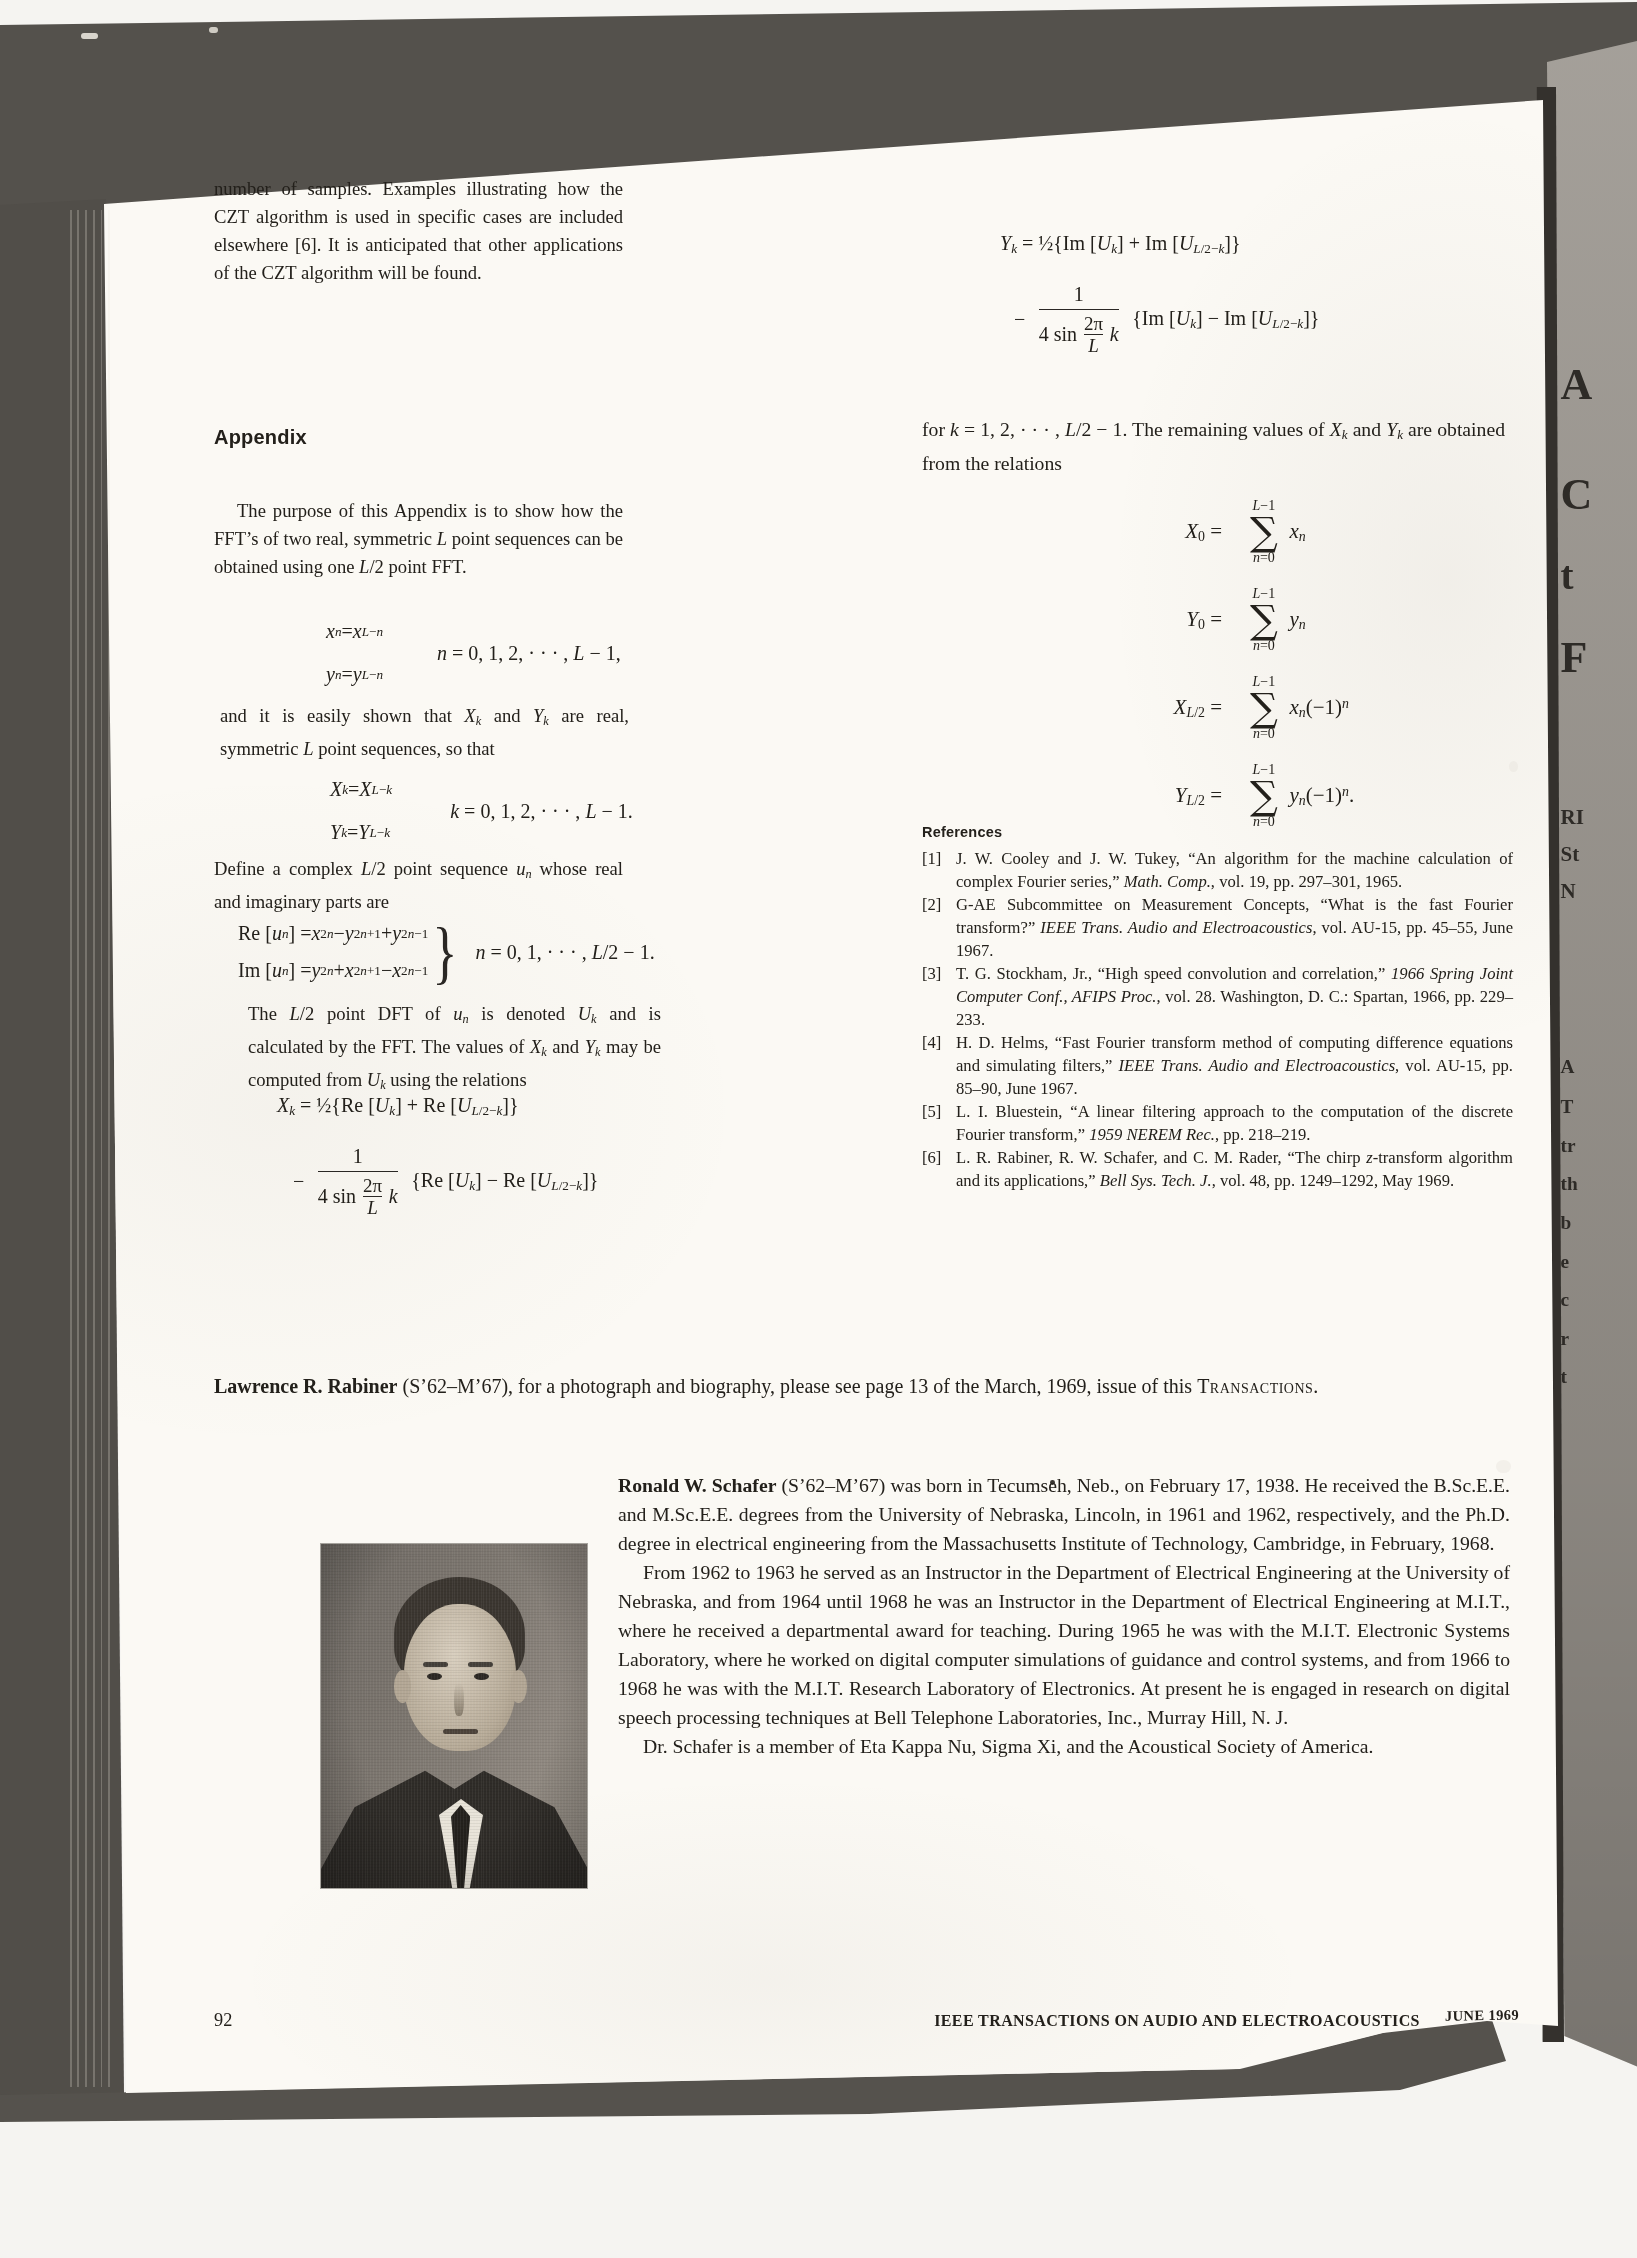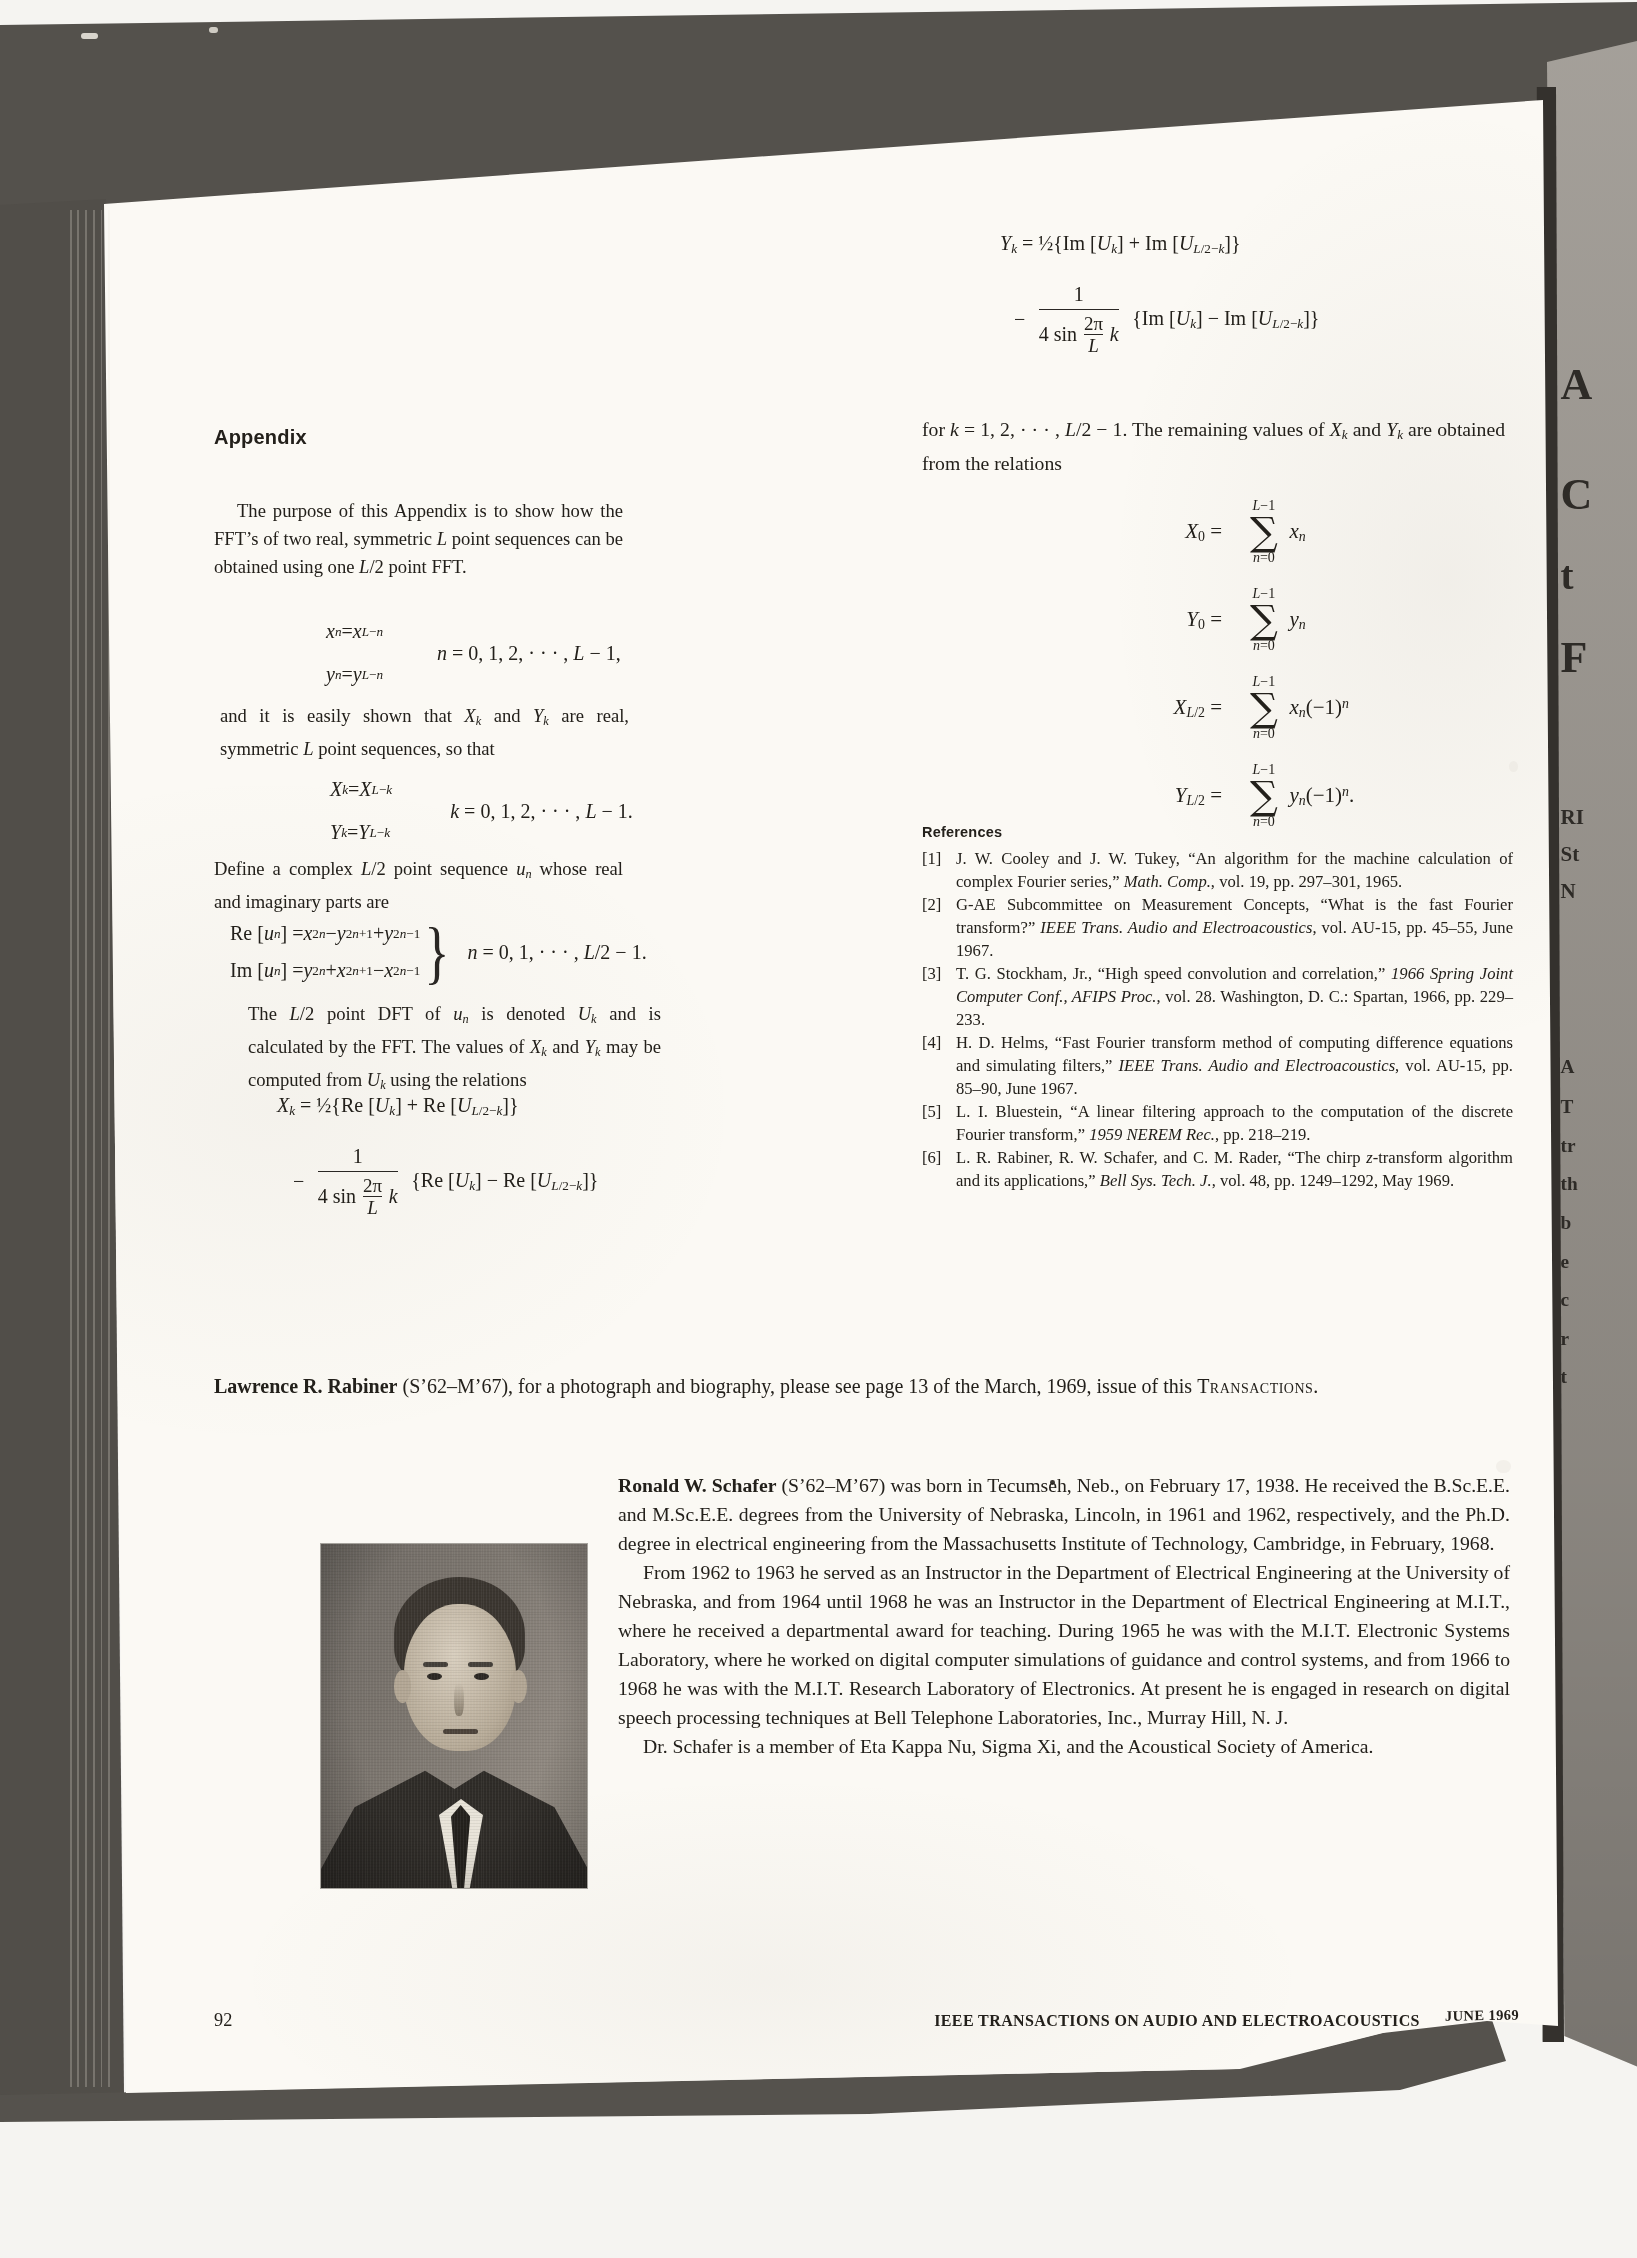"number of samples. Examples illustrating" div.abs { html: none -> <div>number of samples. Examples illustrating how the CZT algorithm is used in specific cases are included elsewhere [6]. It is anticipated that other applications of the CZT algorithm will be found.</div> }
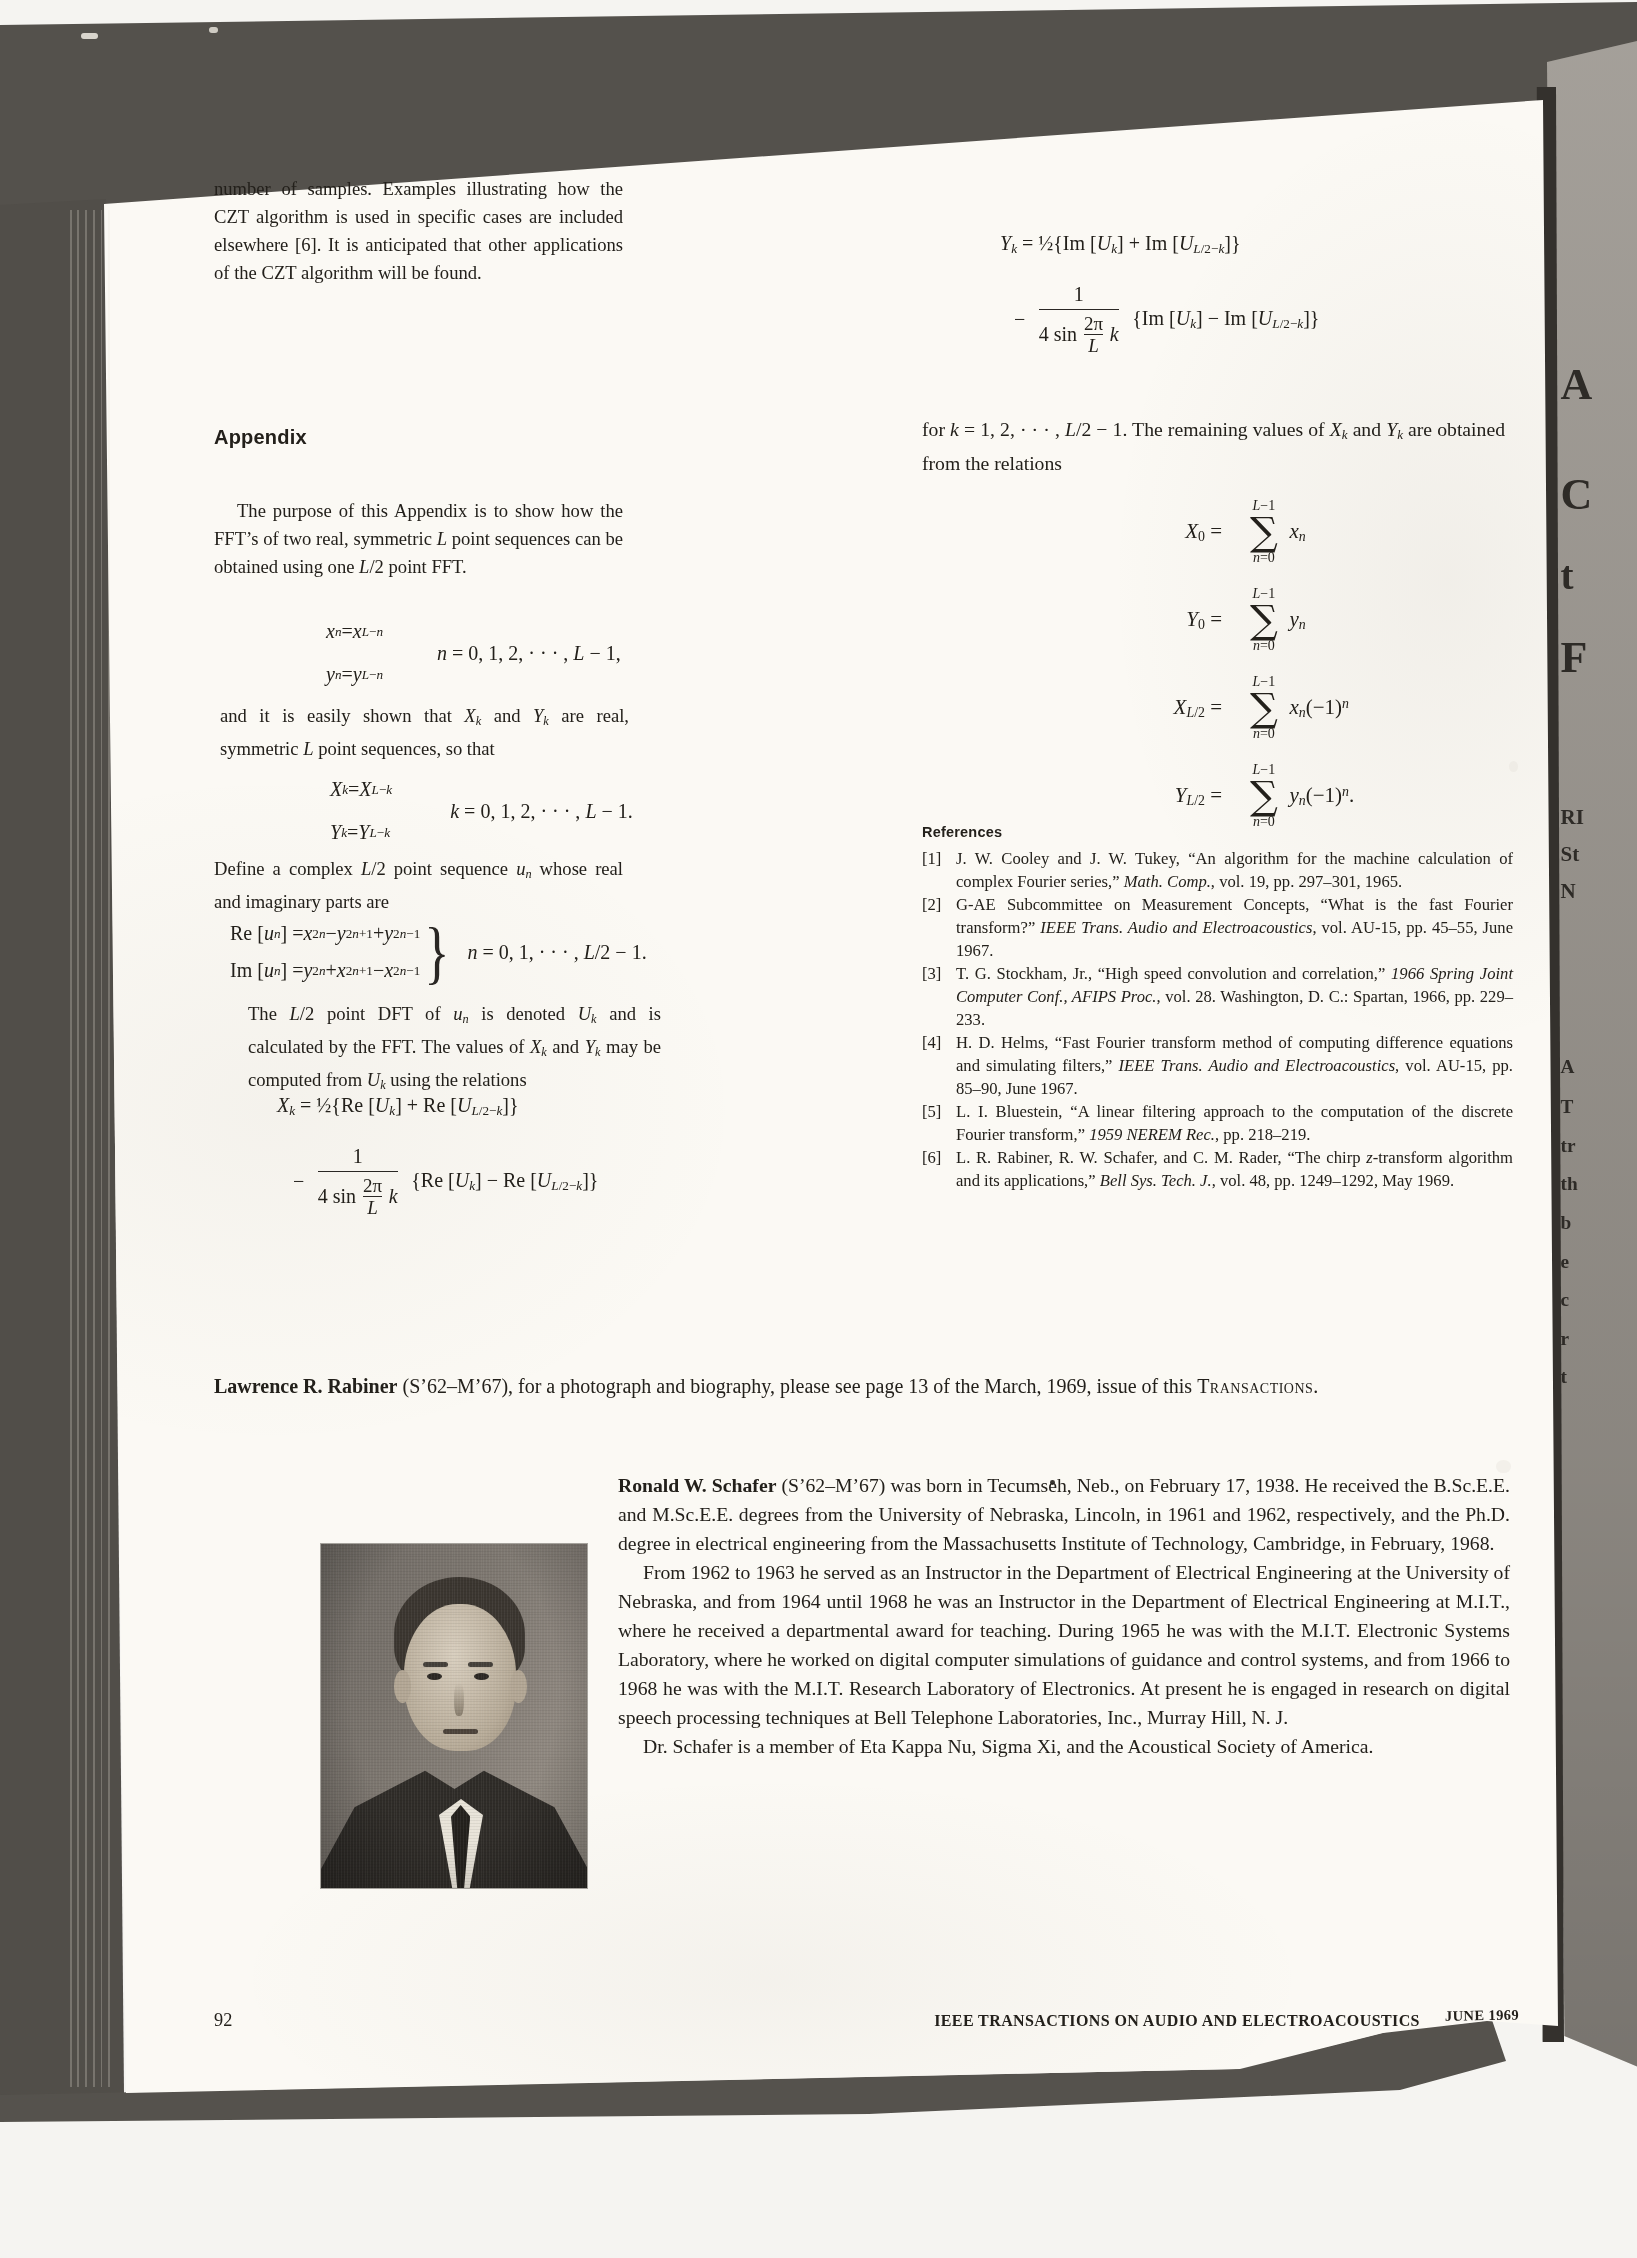"Re [ ] = −" .stack.tight .ln { margin-left: none -> 8px }
